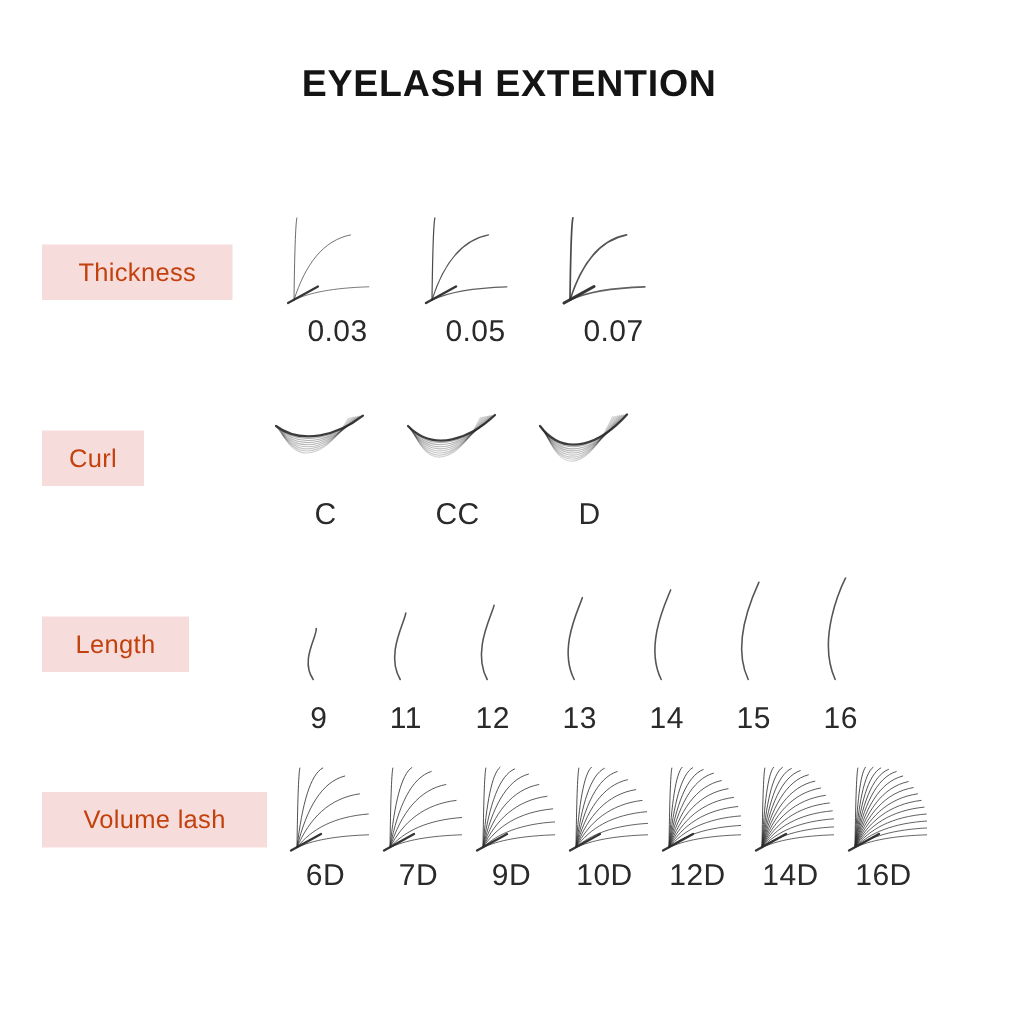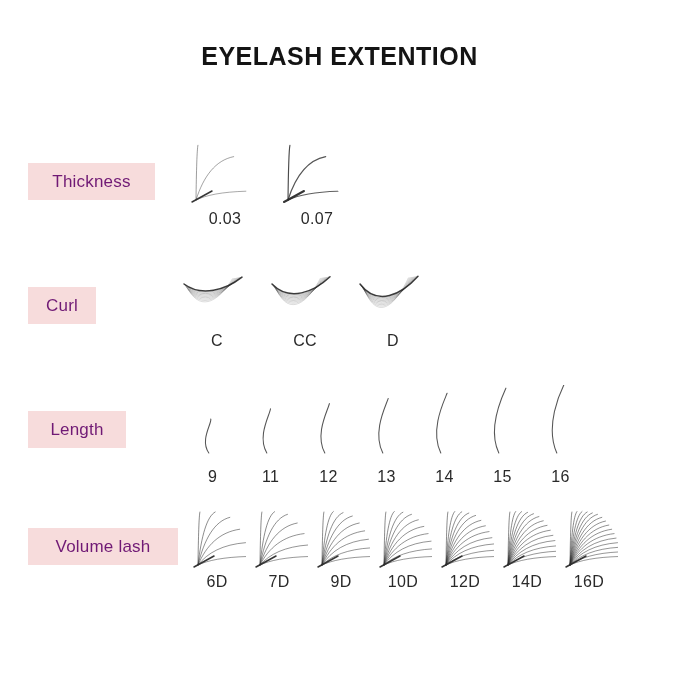"Thickness" .chip { color: #701a75 -> #c2410c }
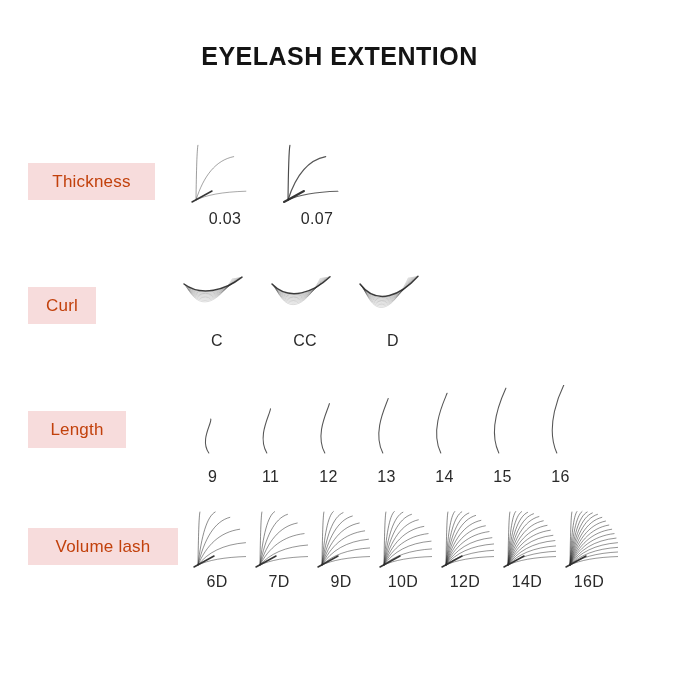"0.03" .cell .cap { font-size: 16px -> 20px }
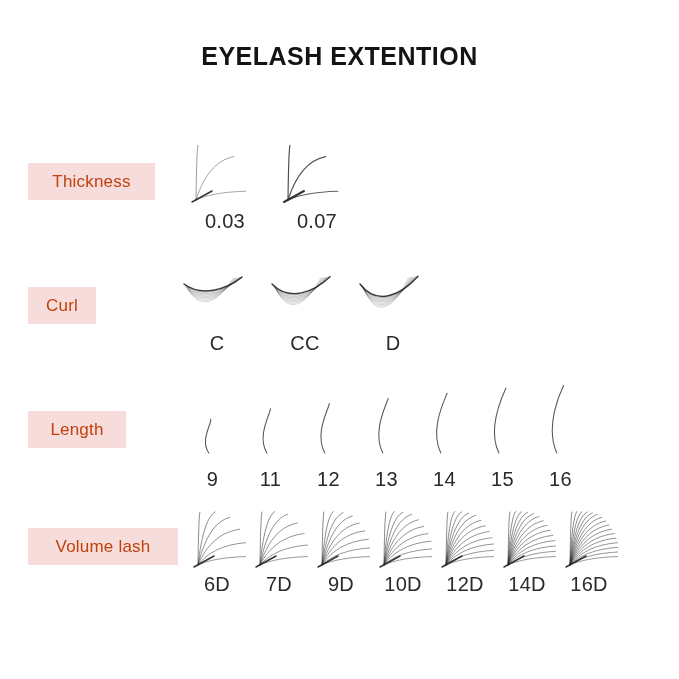"0.05" div.cell { html: none -> <div> <div><svg> <path></path> <path></path> <path></path> <path></path> </svg></div> <div>0.05</div> </div> }
